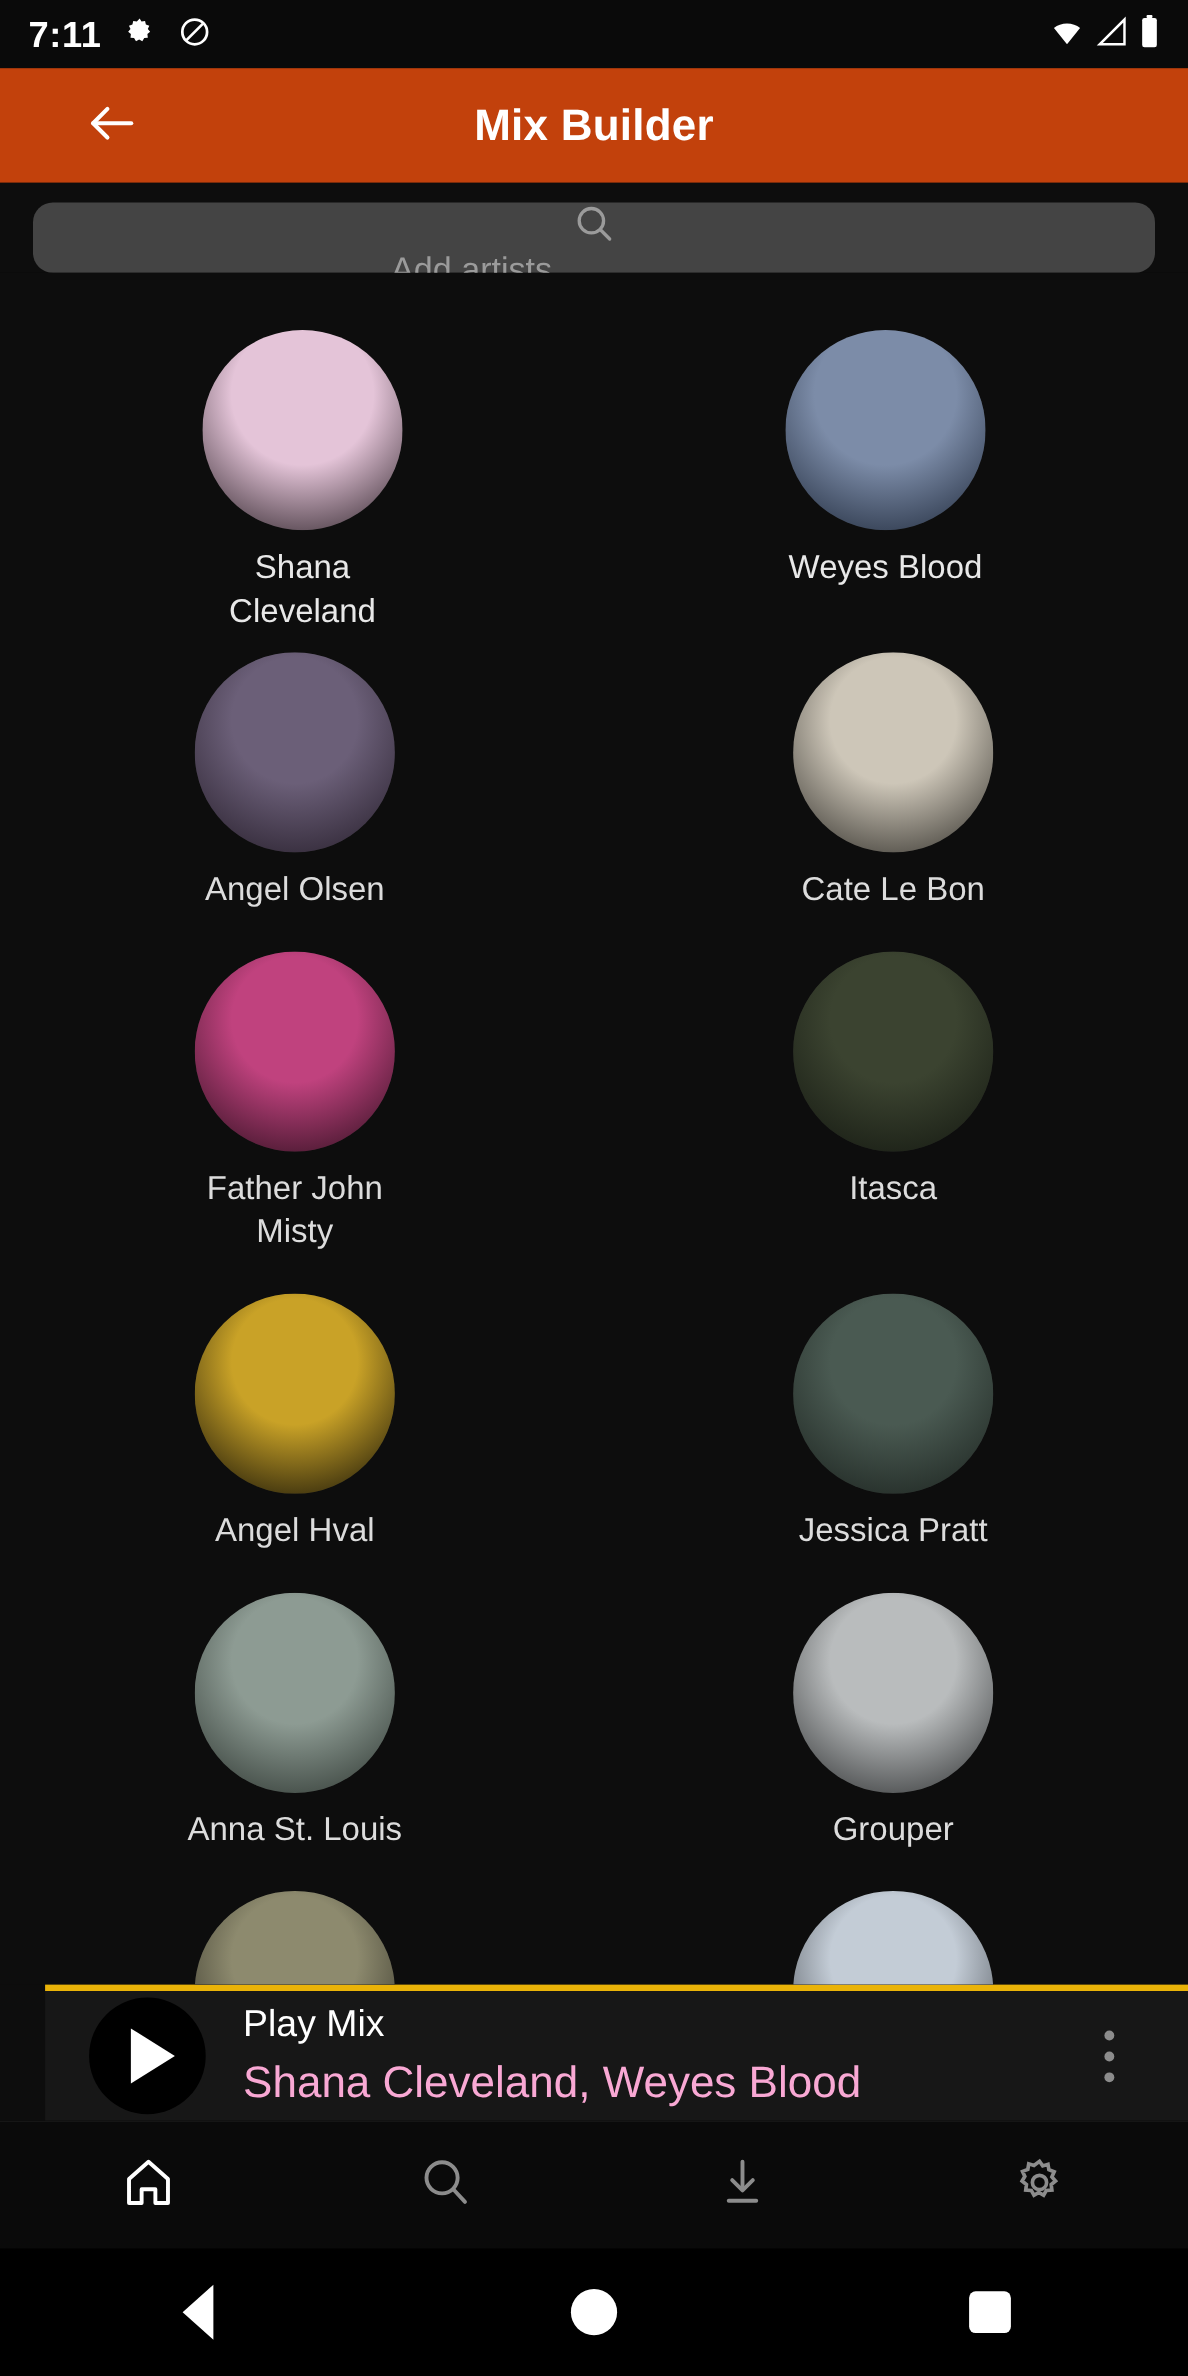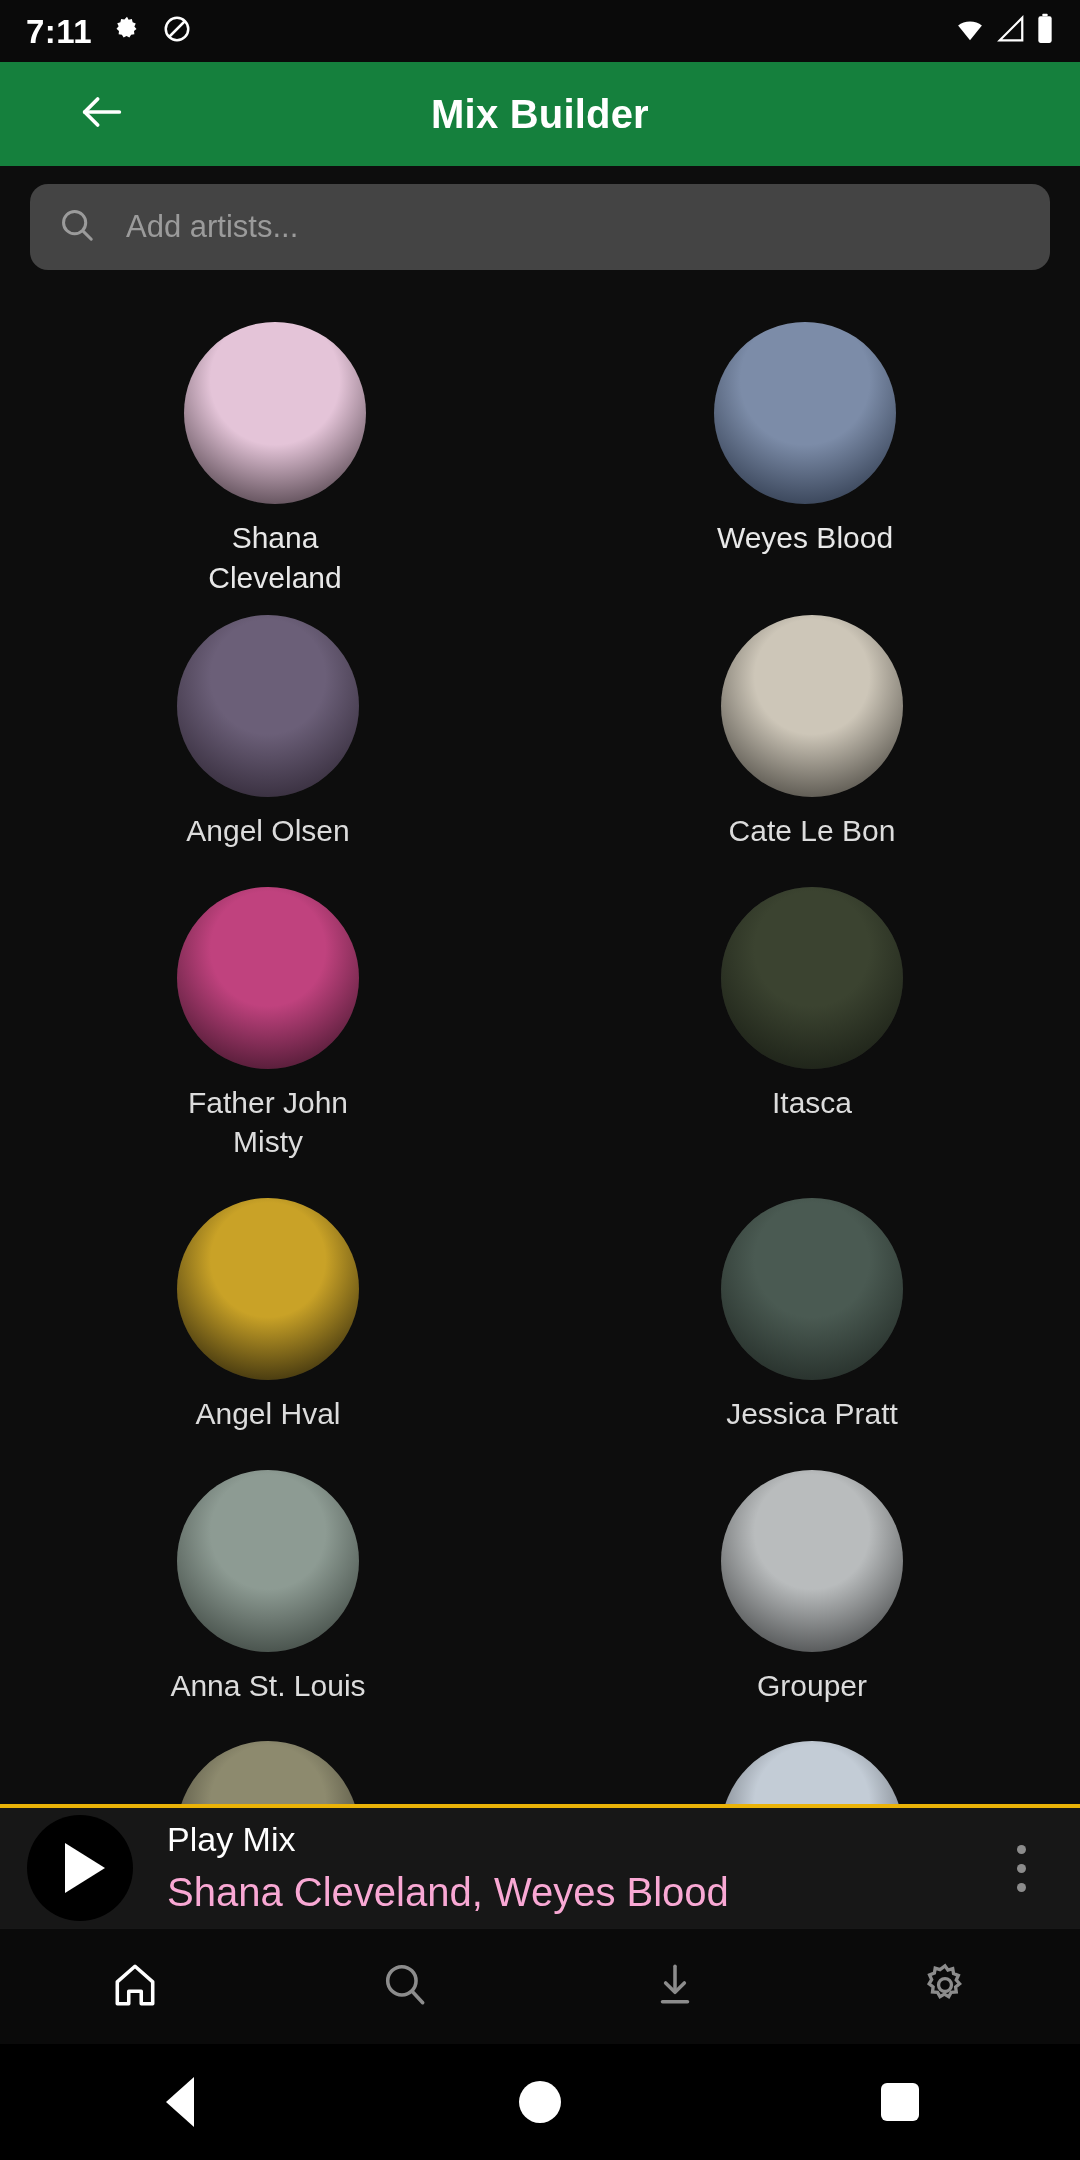"Mix Builder" .header { background: #15803d -> #c2410c }
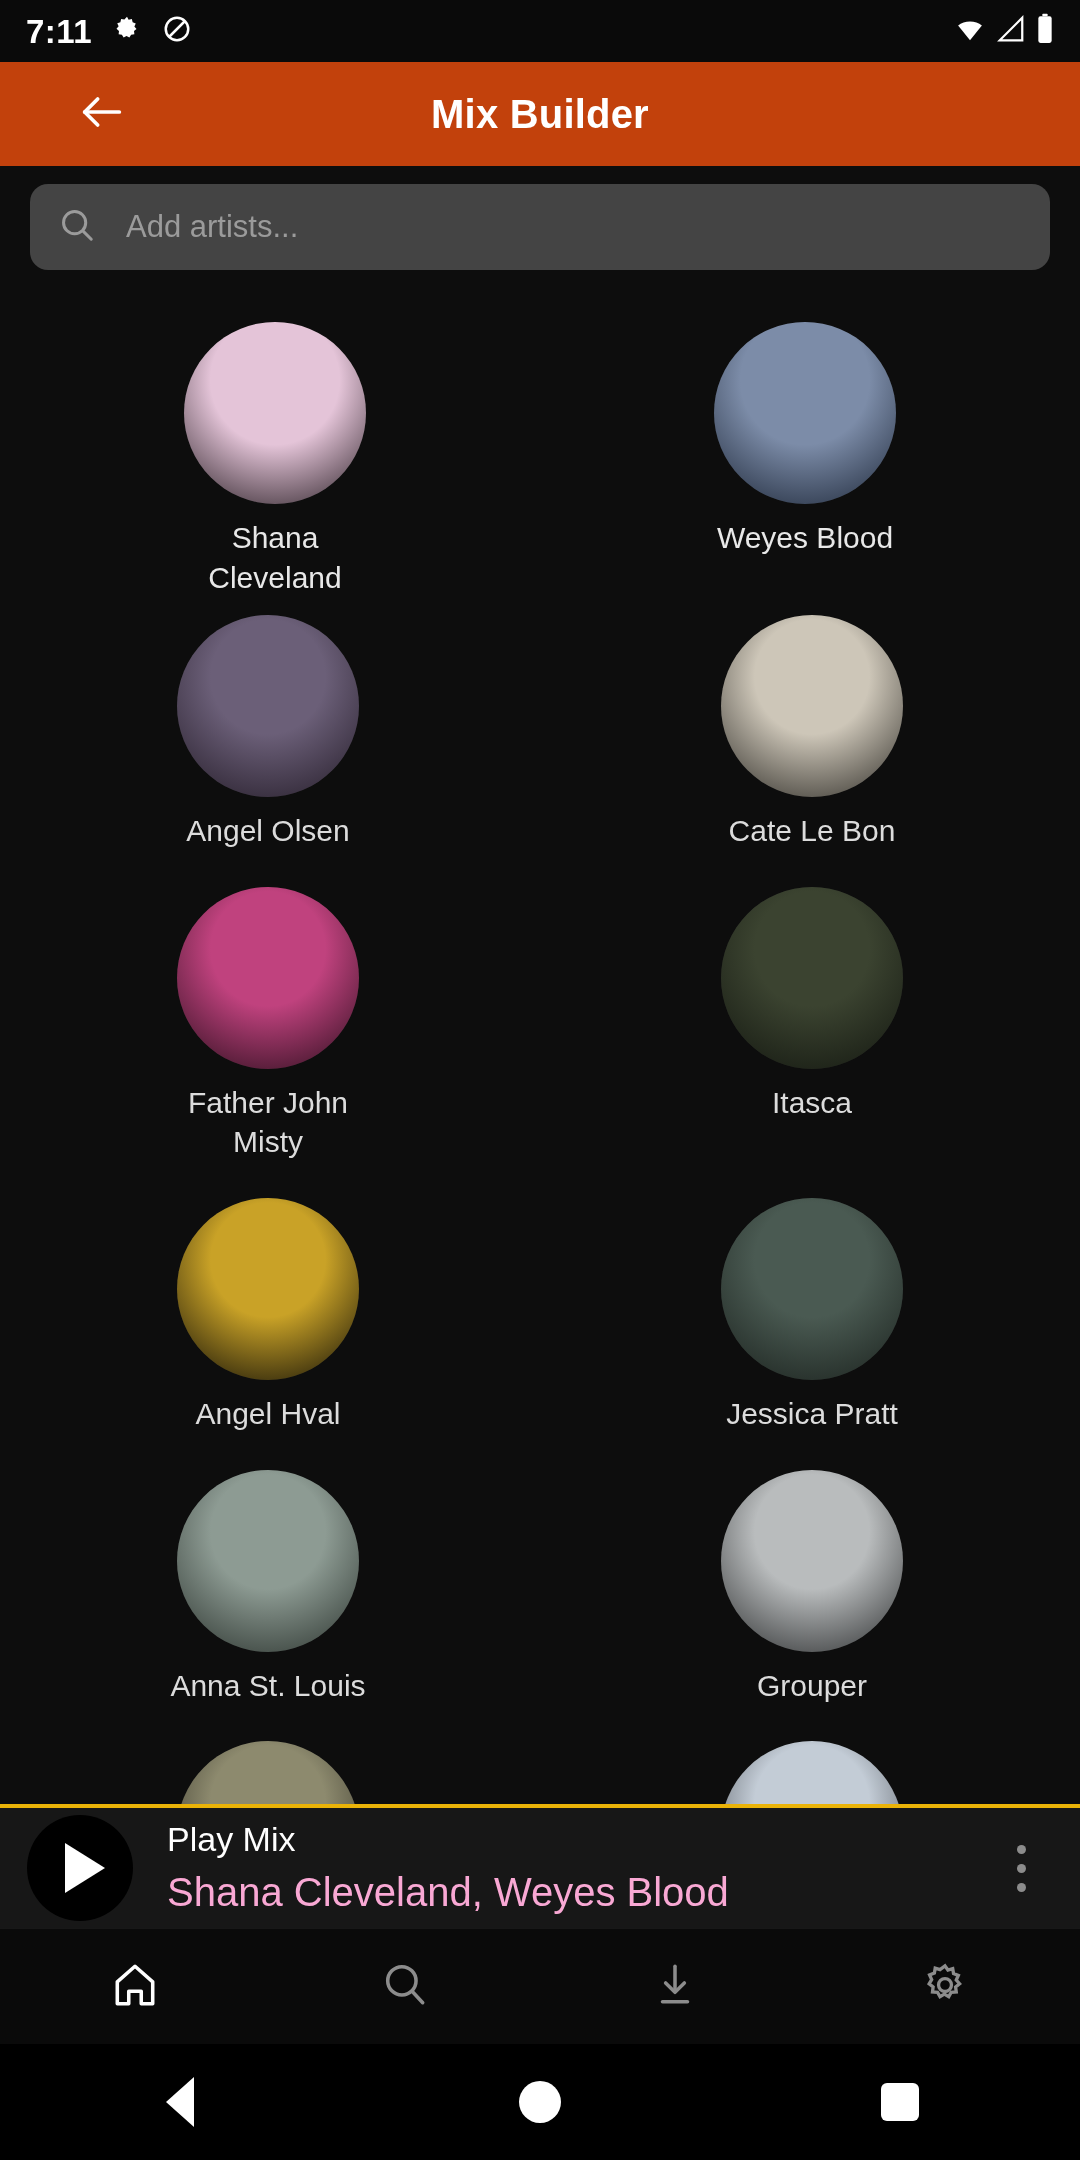"Add artists..." .search-bar { flex-direction: none -> column; height: 86px -> 64px }
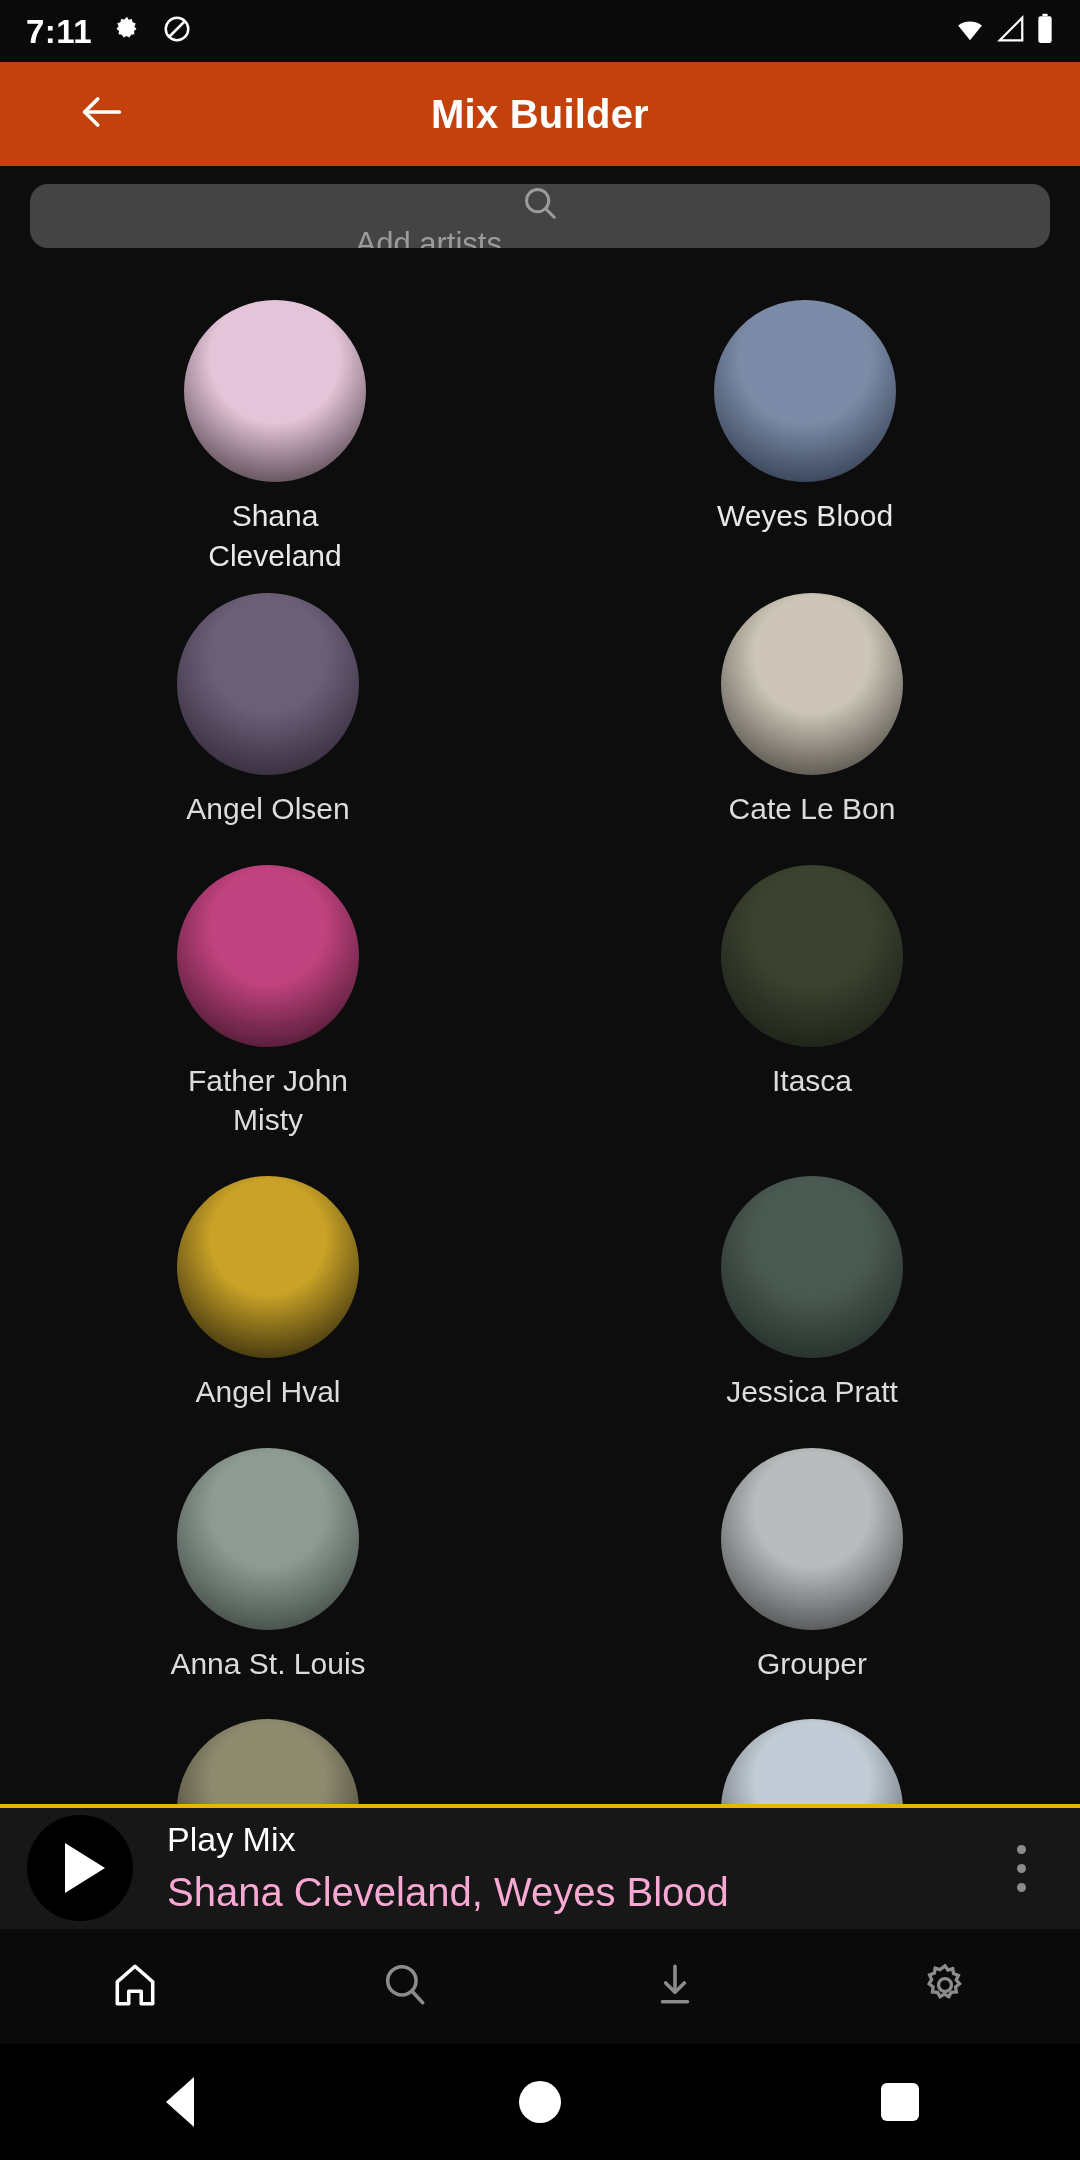"Play Mix" .player { border-top: 4px solid #eab308 -> 6px solid #eab308; margin-left: none -> 41px; padding: 0 27px -> 0 40px }
